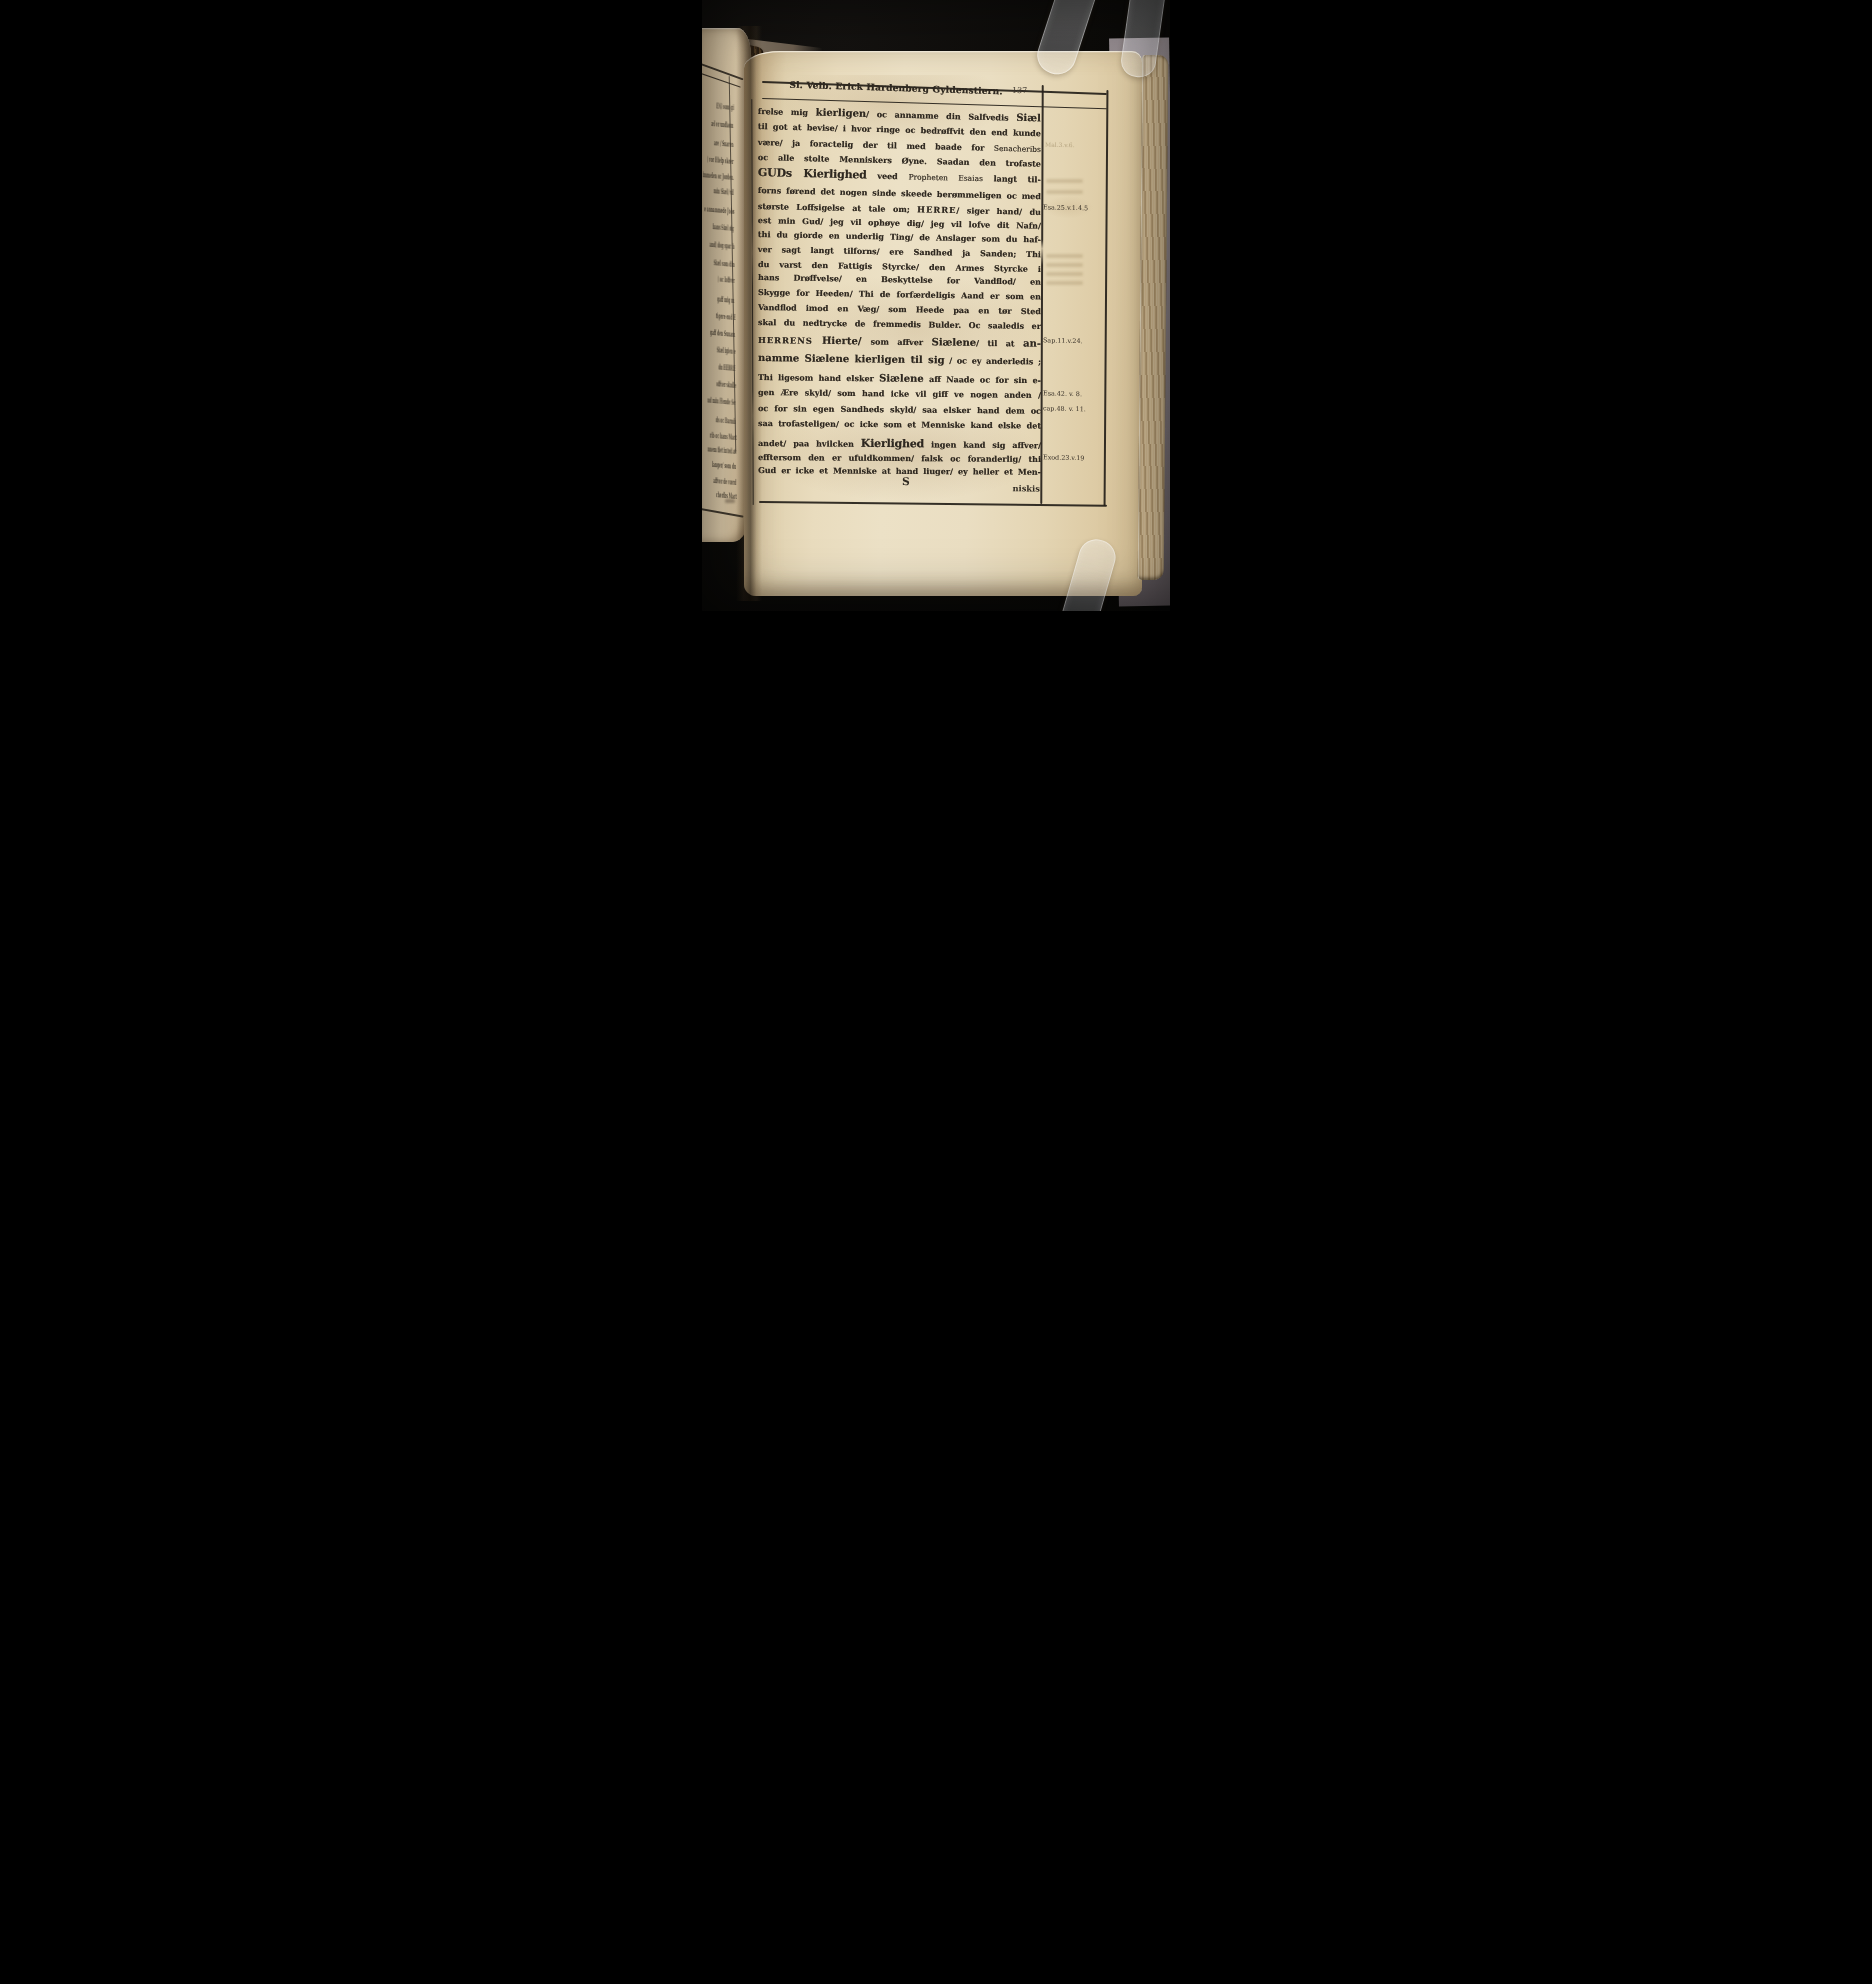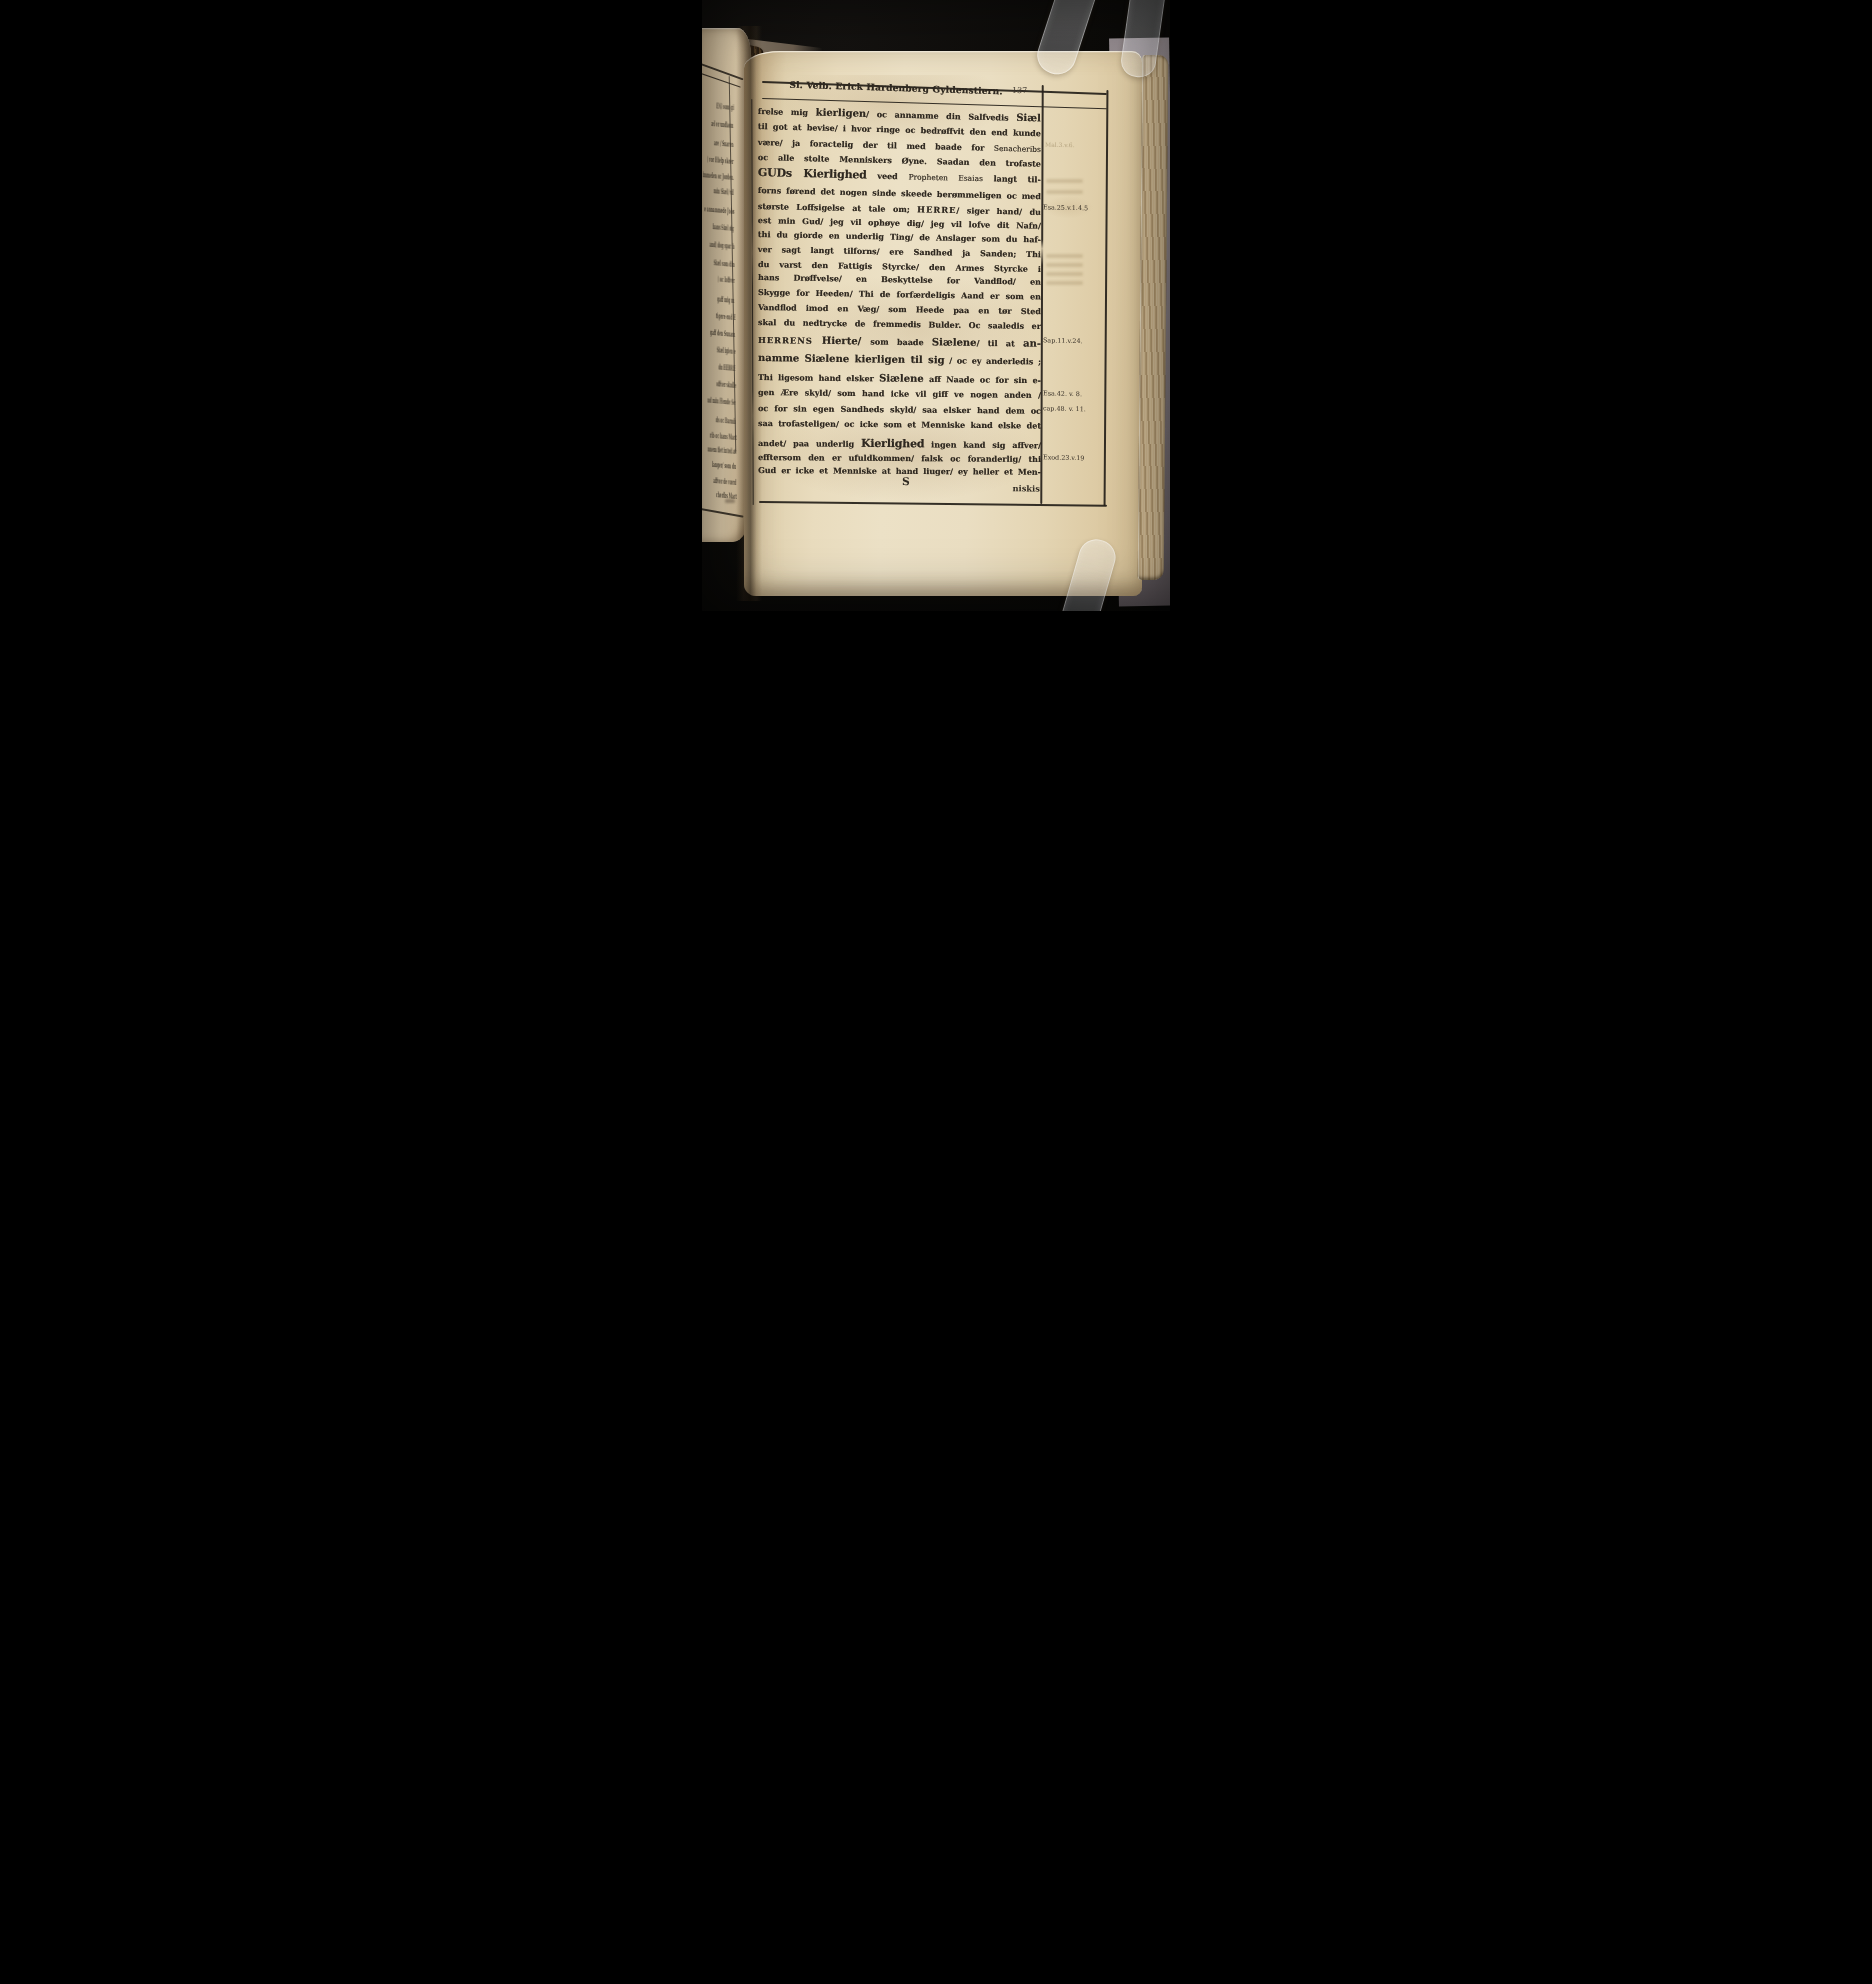"som baade" span.seg-b { text: baade -> affver }
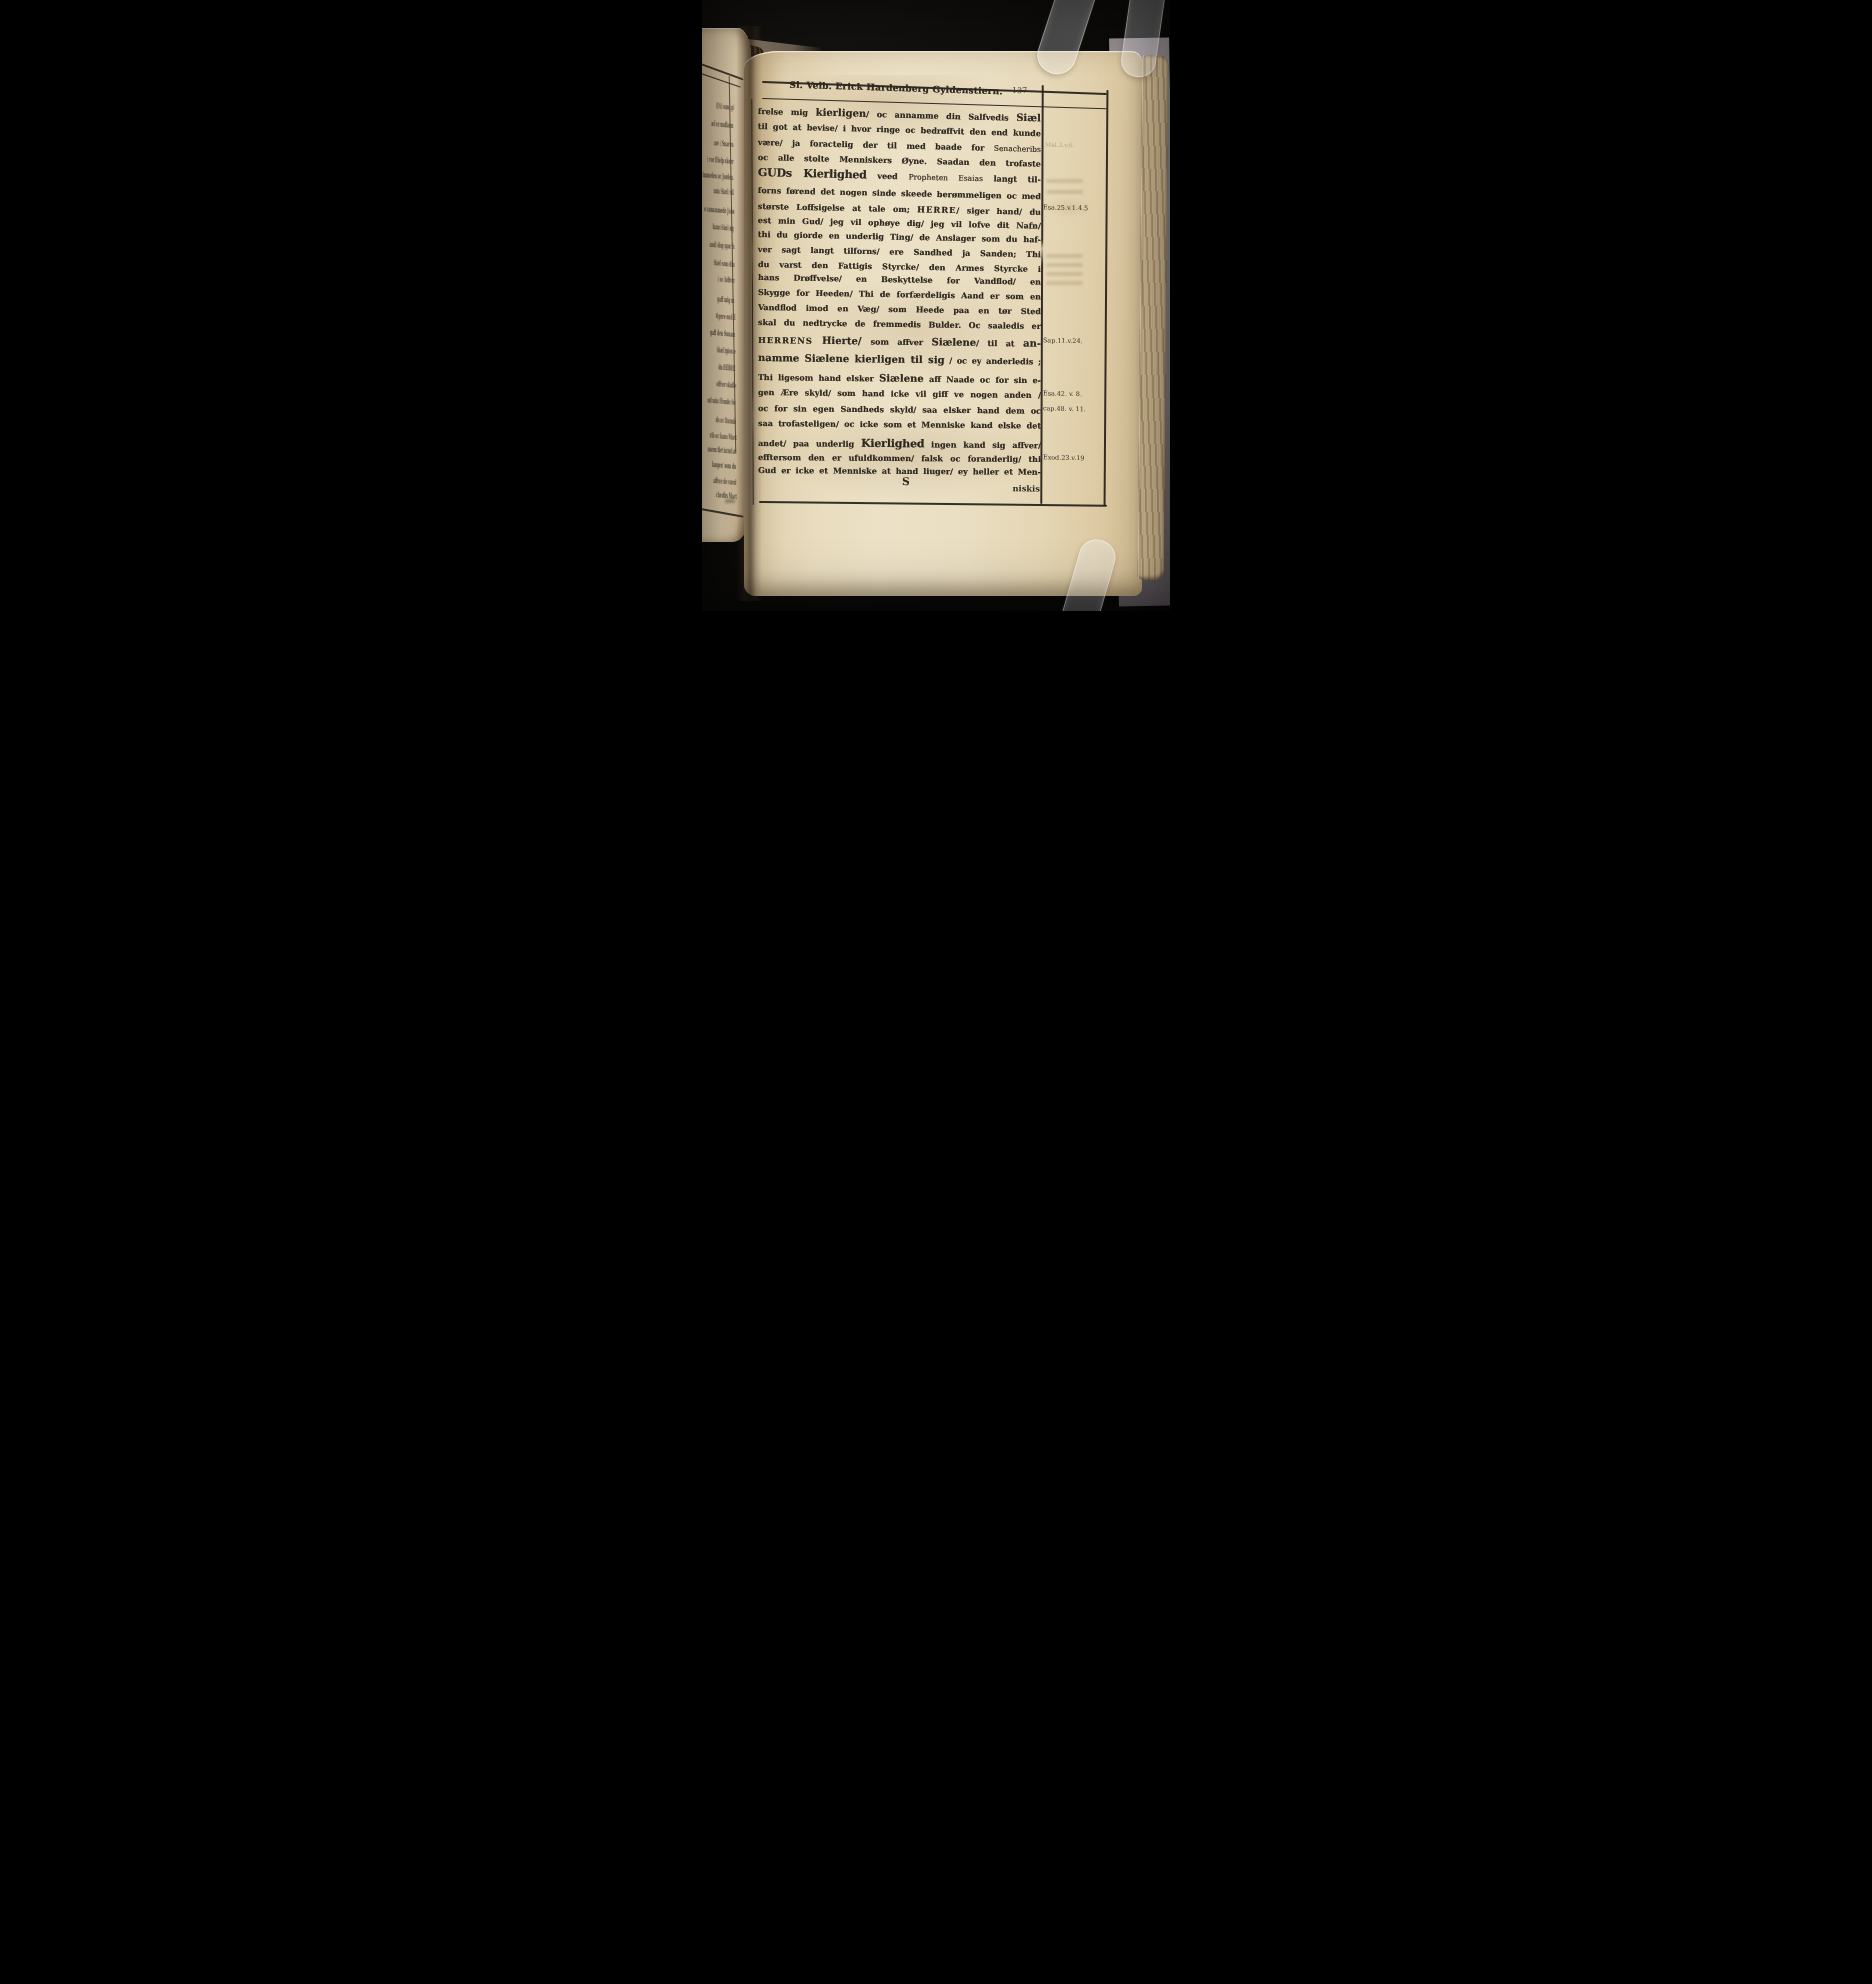"andet/ paa underlig" span.seg-b { text: underlig -> hvilcken }
